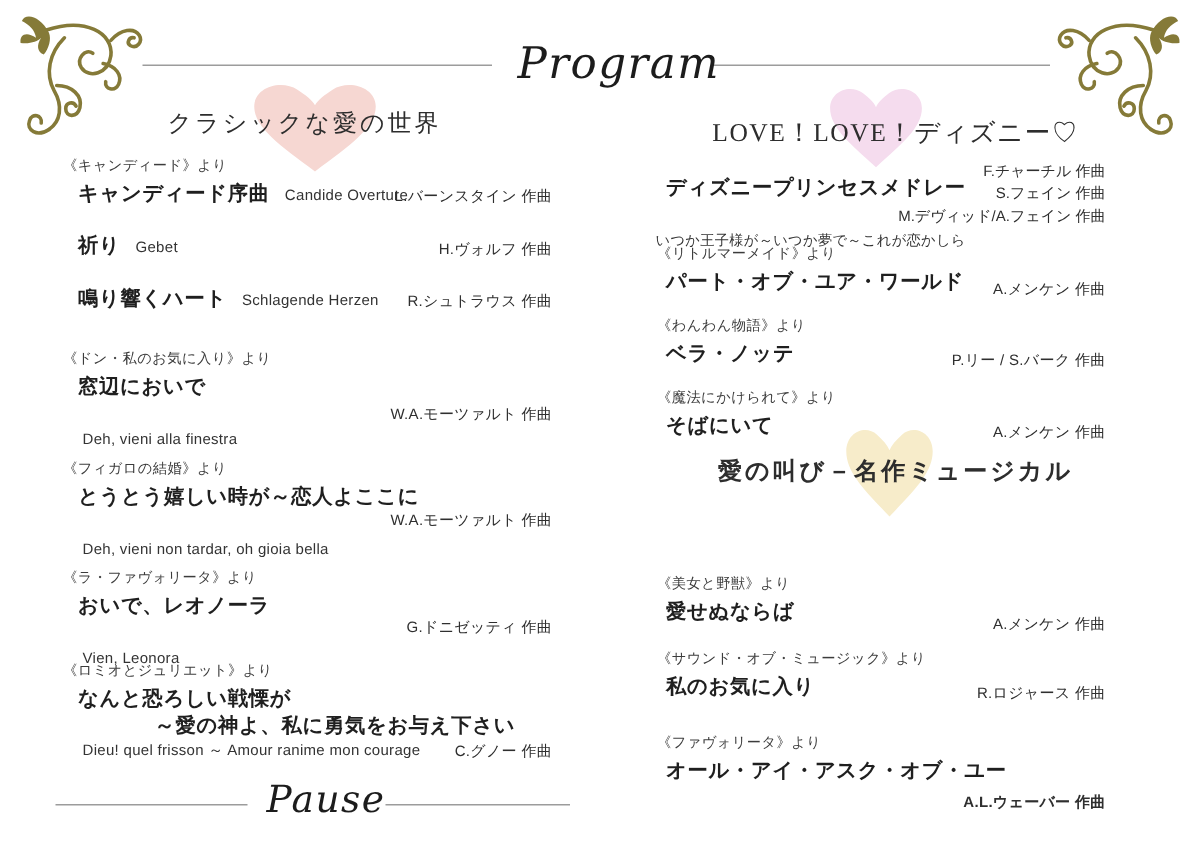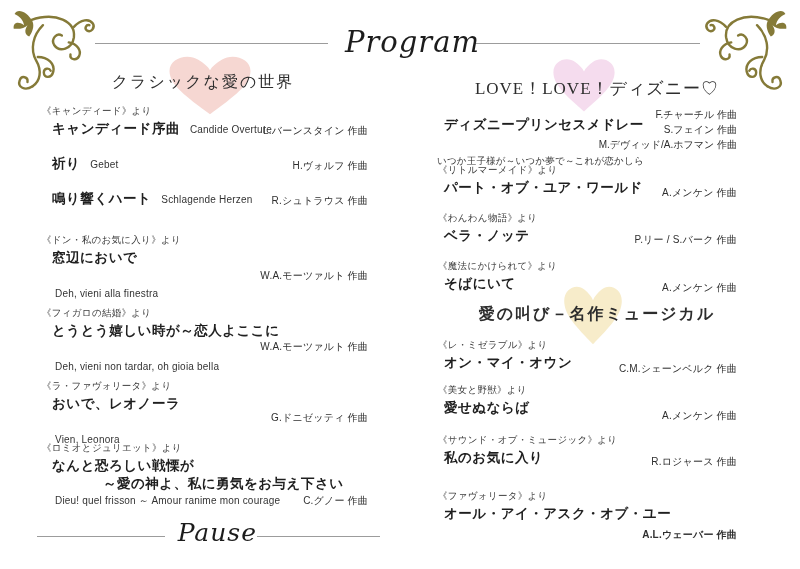"M.デヴィッド/A.ホフマン 作曲" div { text: /A.ホフマ -> /A.フェイ }
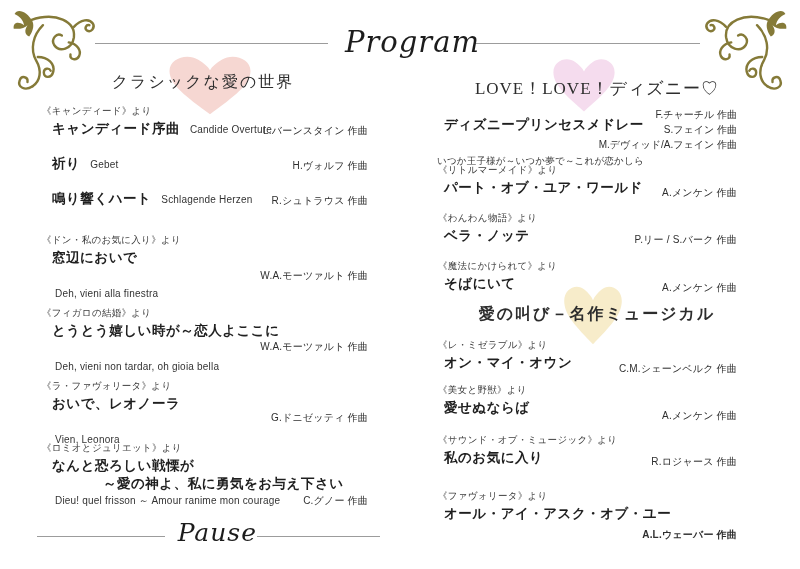"《レ・ミゼラブル》より" div.piece { html: <div> <div>《レ・ミゼラブル》より</div> <div>オン・マイ・オウン</div> <span>C.M.シェーンベルク 作曲</span> </div> -> none }
